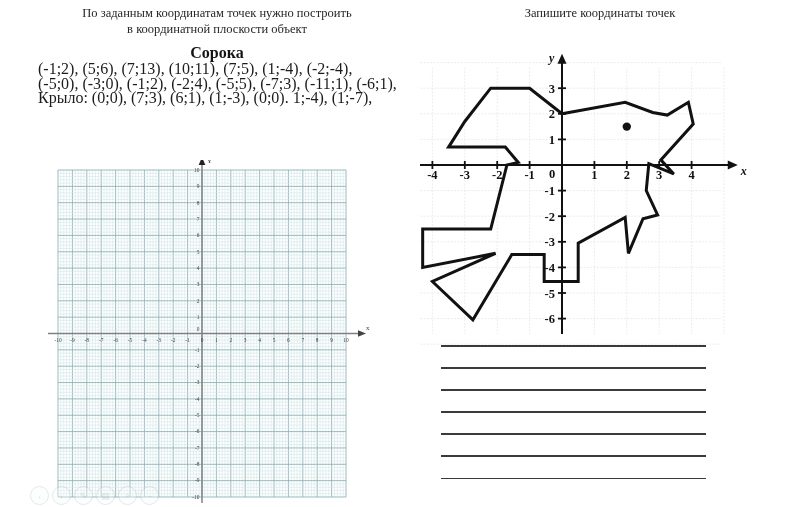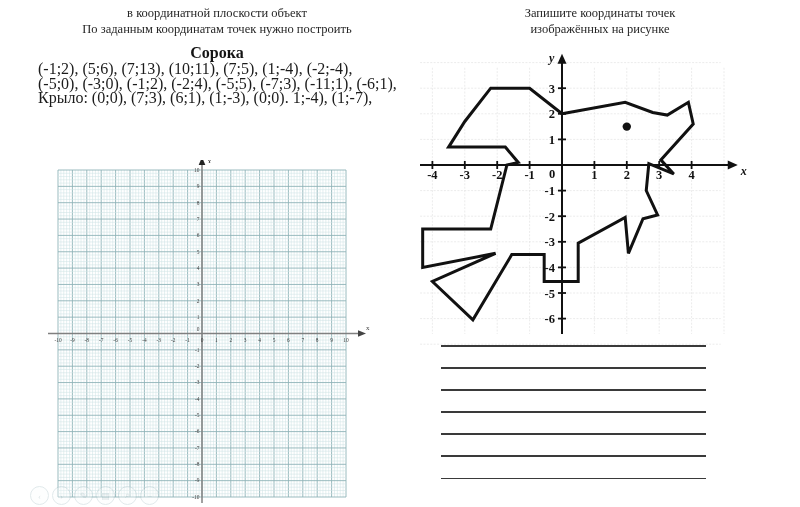"в координатной плоскости объект" div { order: before "По заданным координатам точек нужно" -> after "По заданным координатам точек нужно" }
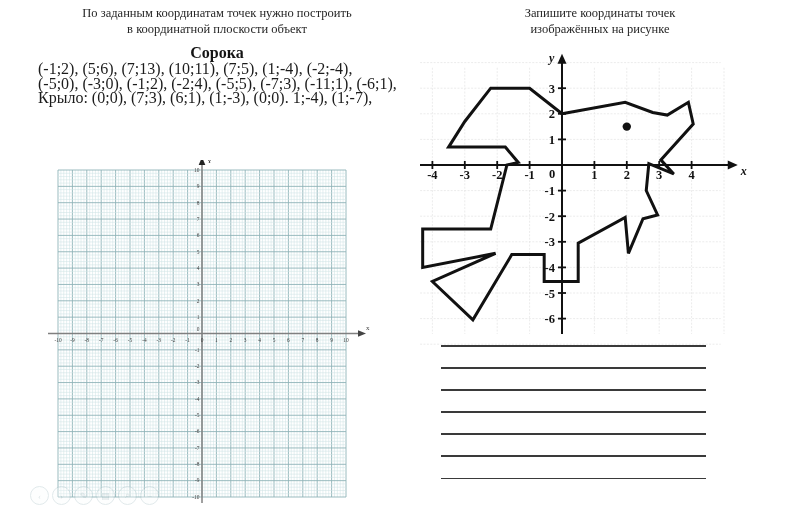"изображённых на рисунке" div { html: <div>изображённых на рисунке</div> -> none }
